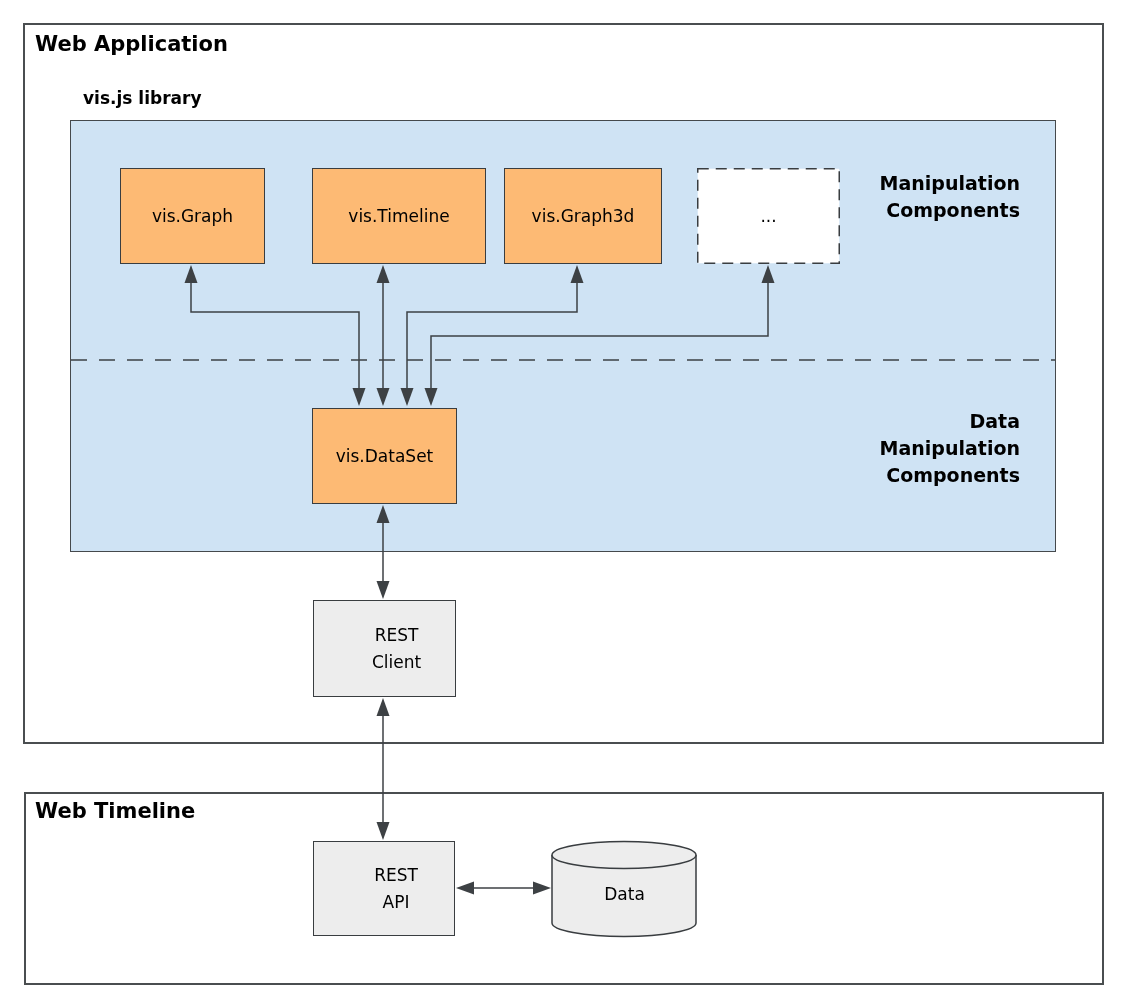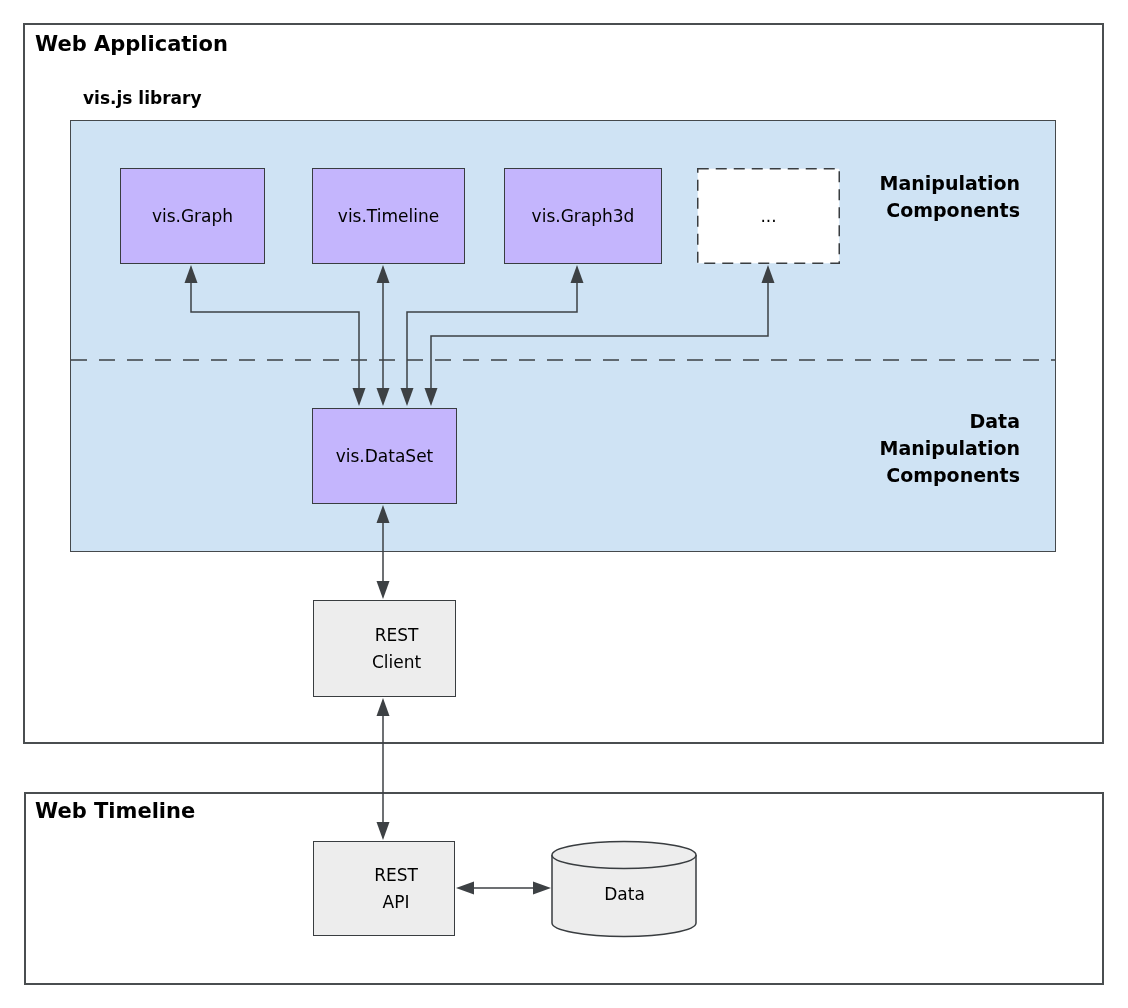"vis.Graph" .node { background: #c4b5fd -> #fdba74 }
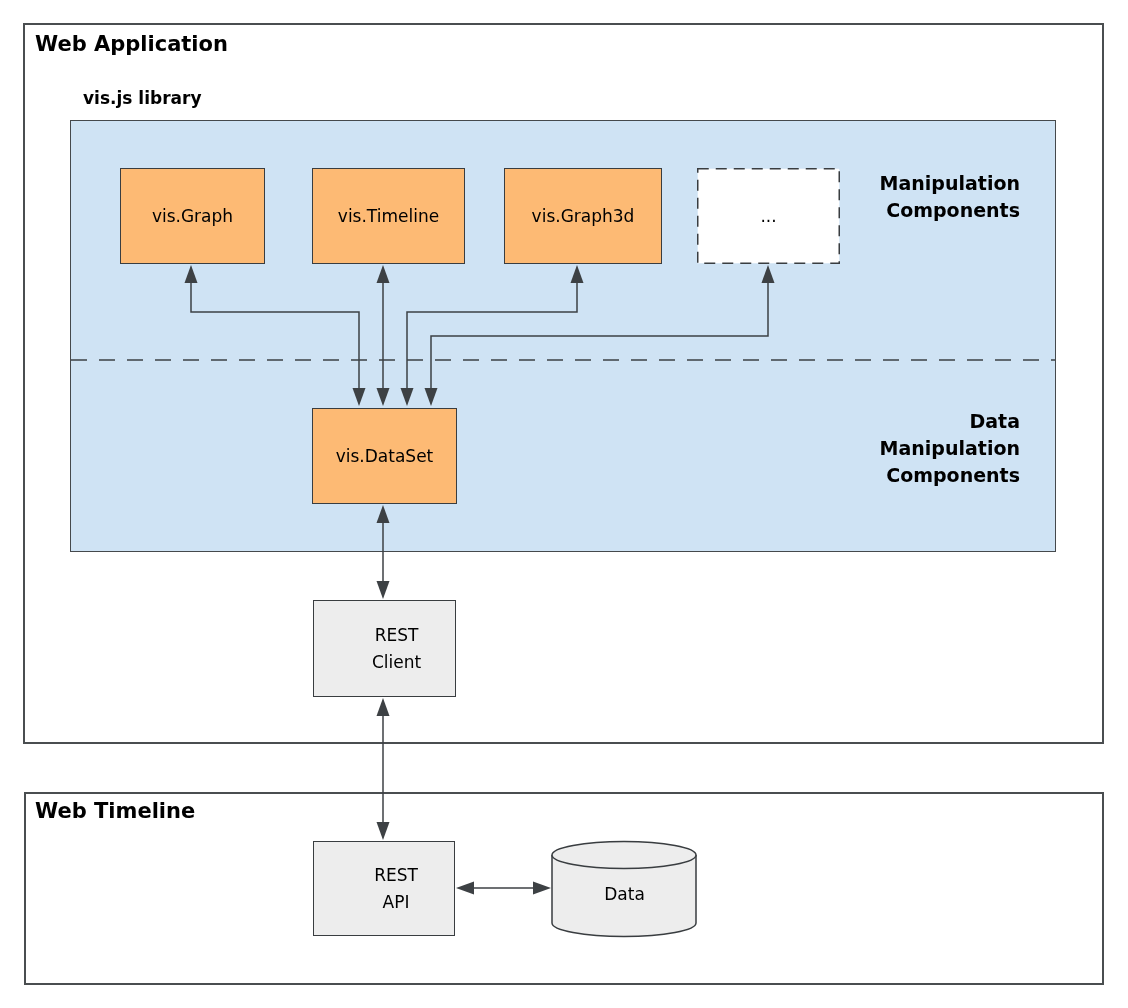"vis.Timeline" div.node { width: 153px -> 174px }
